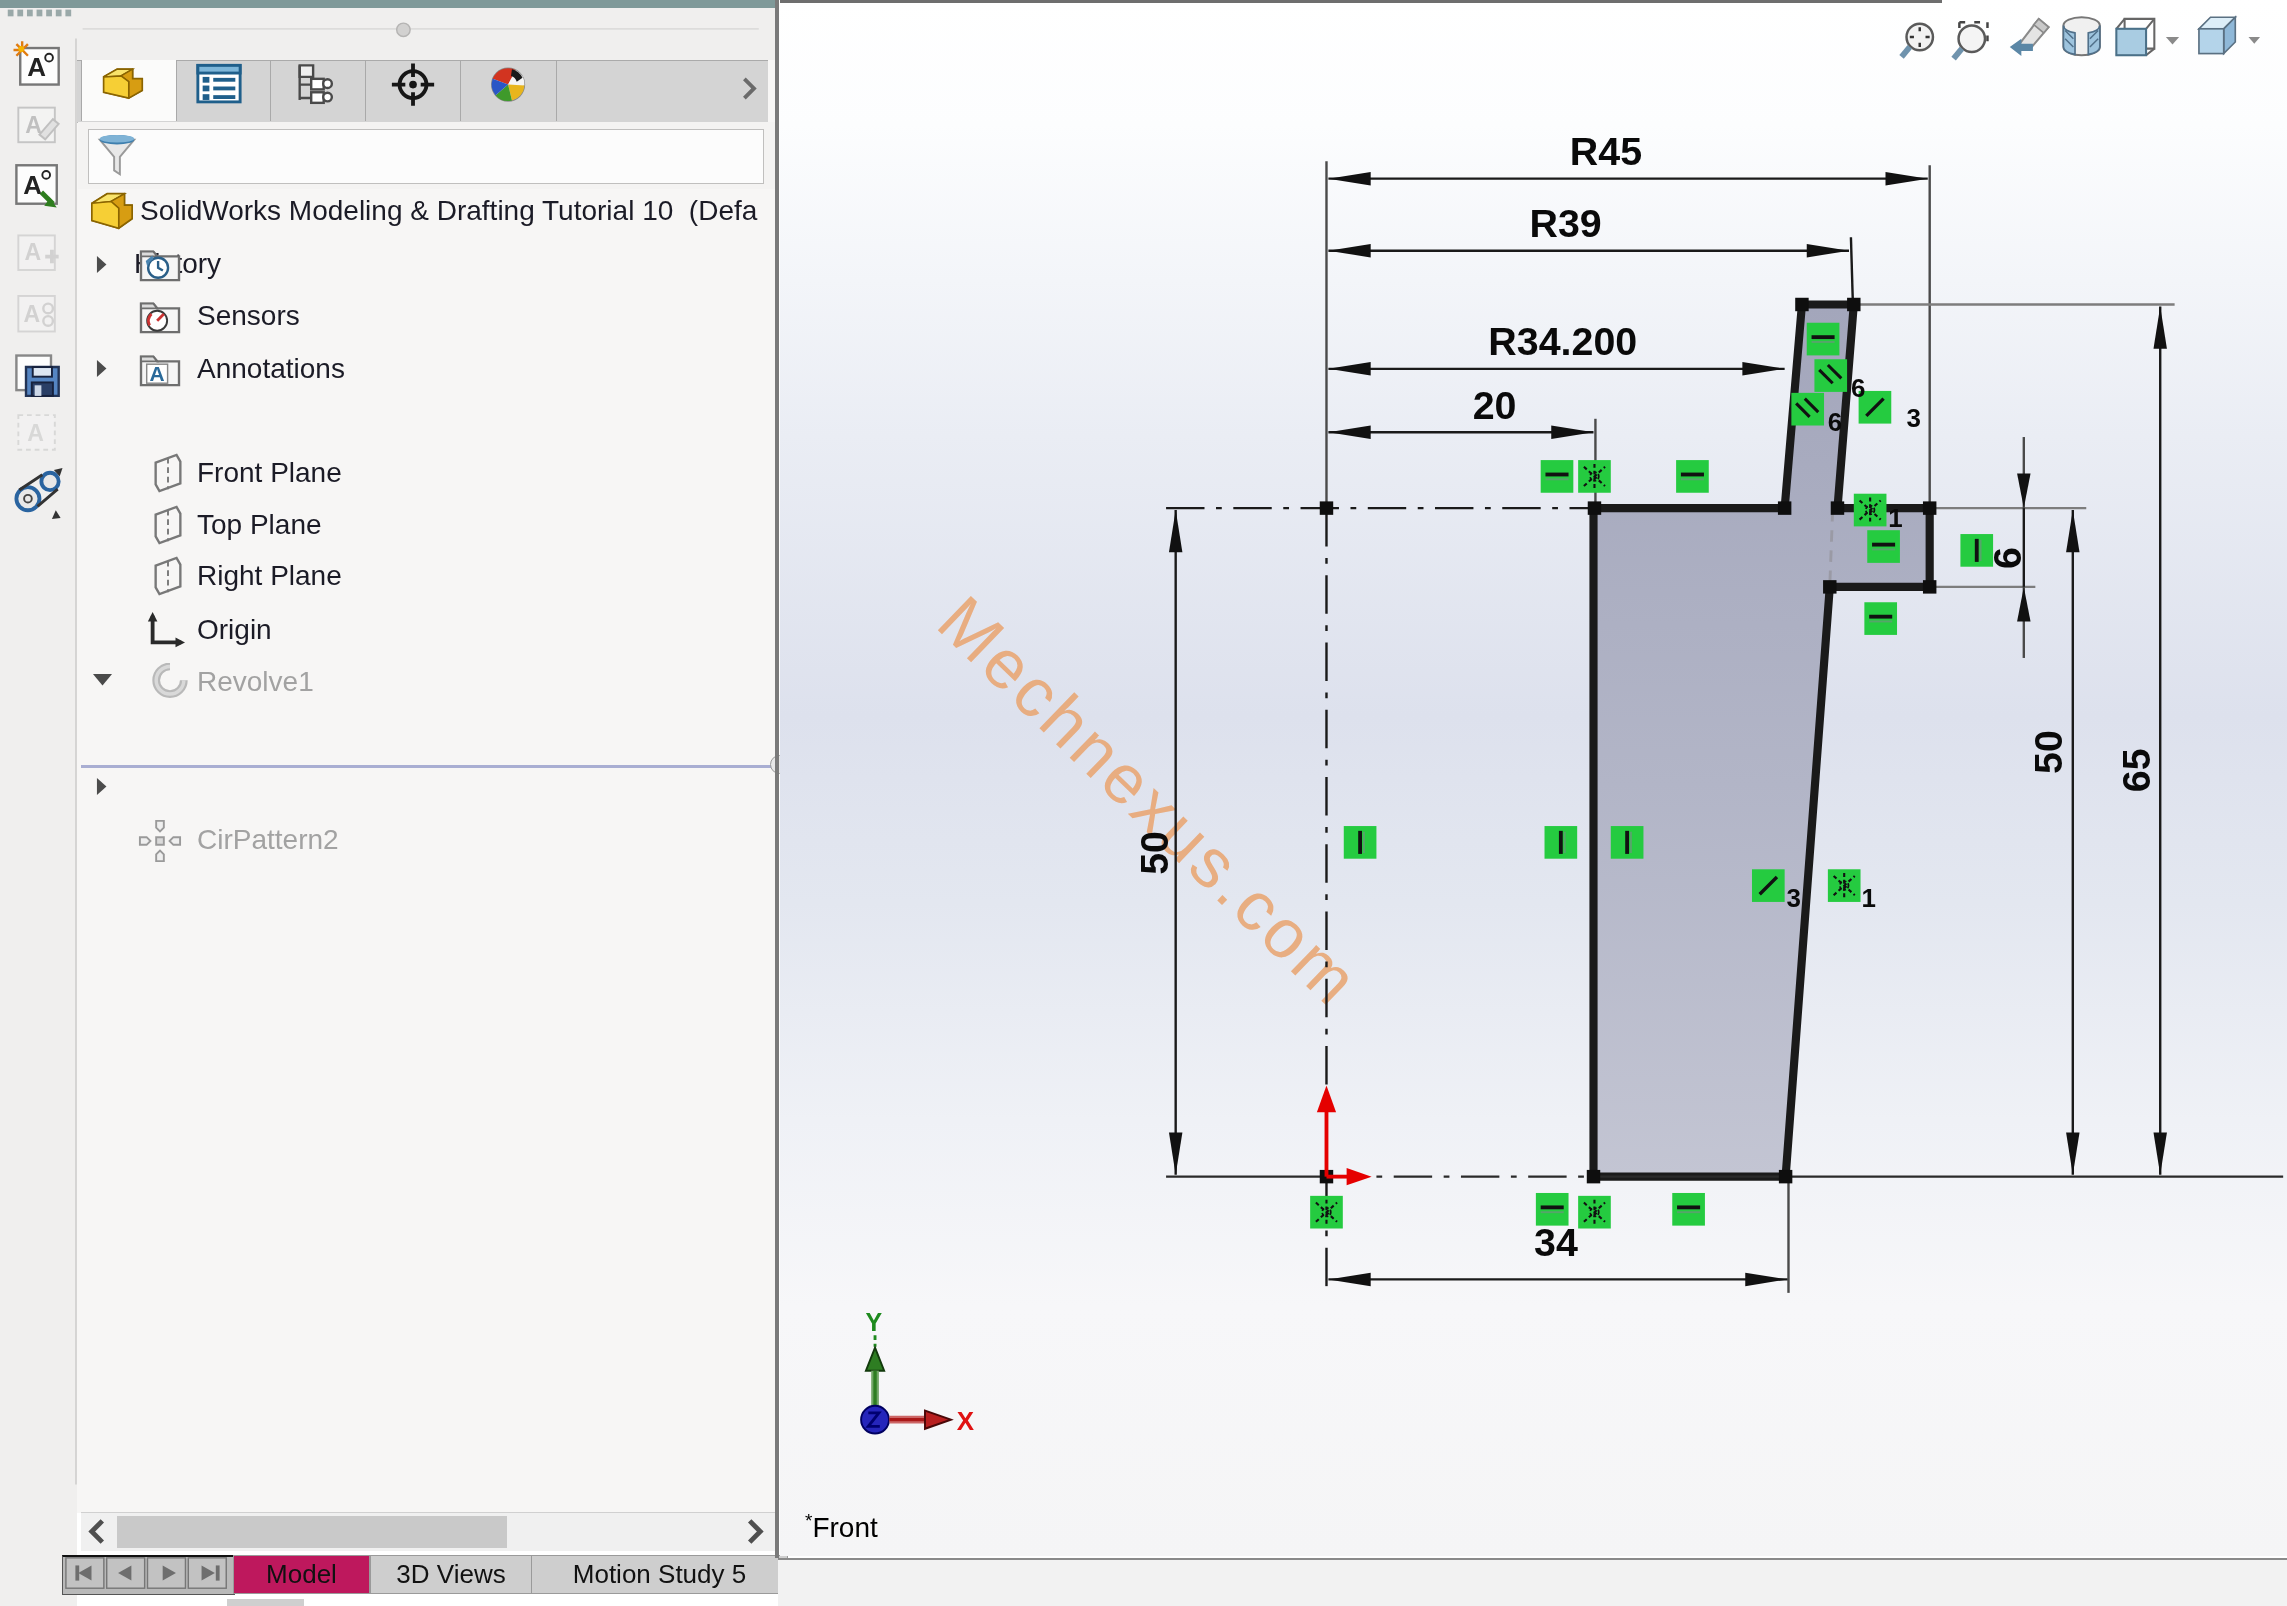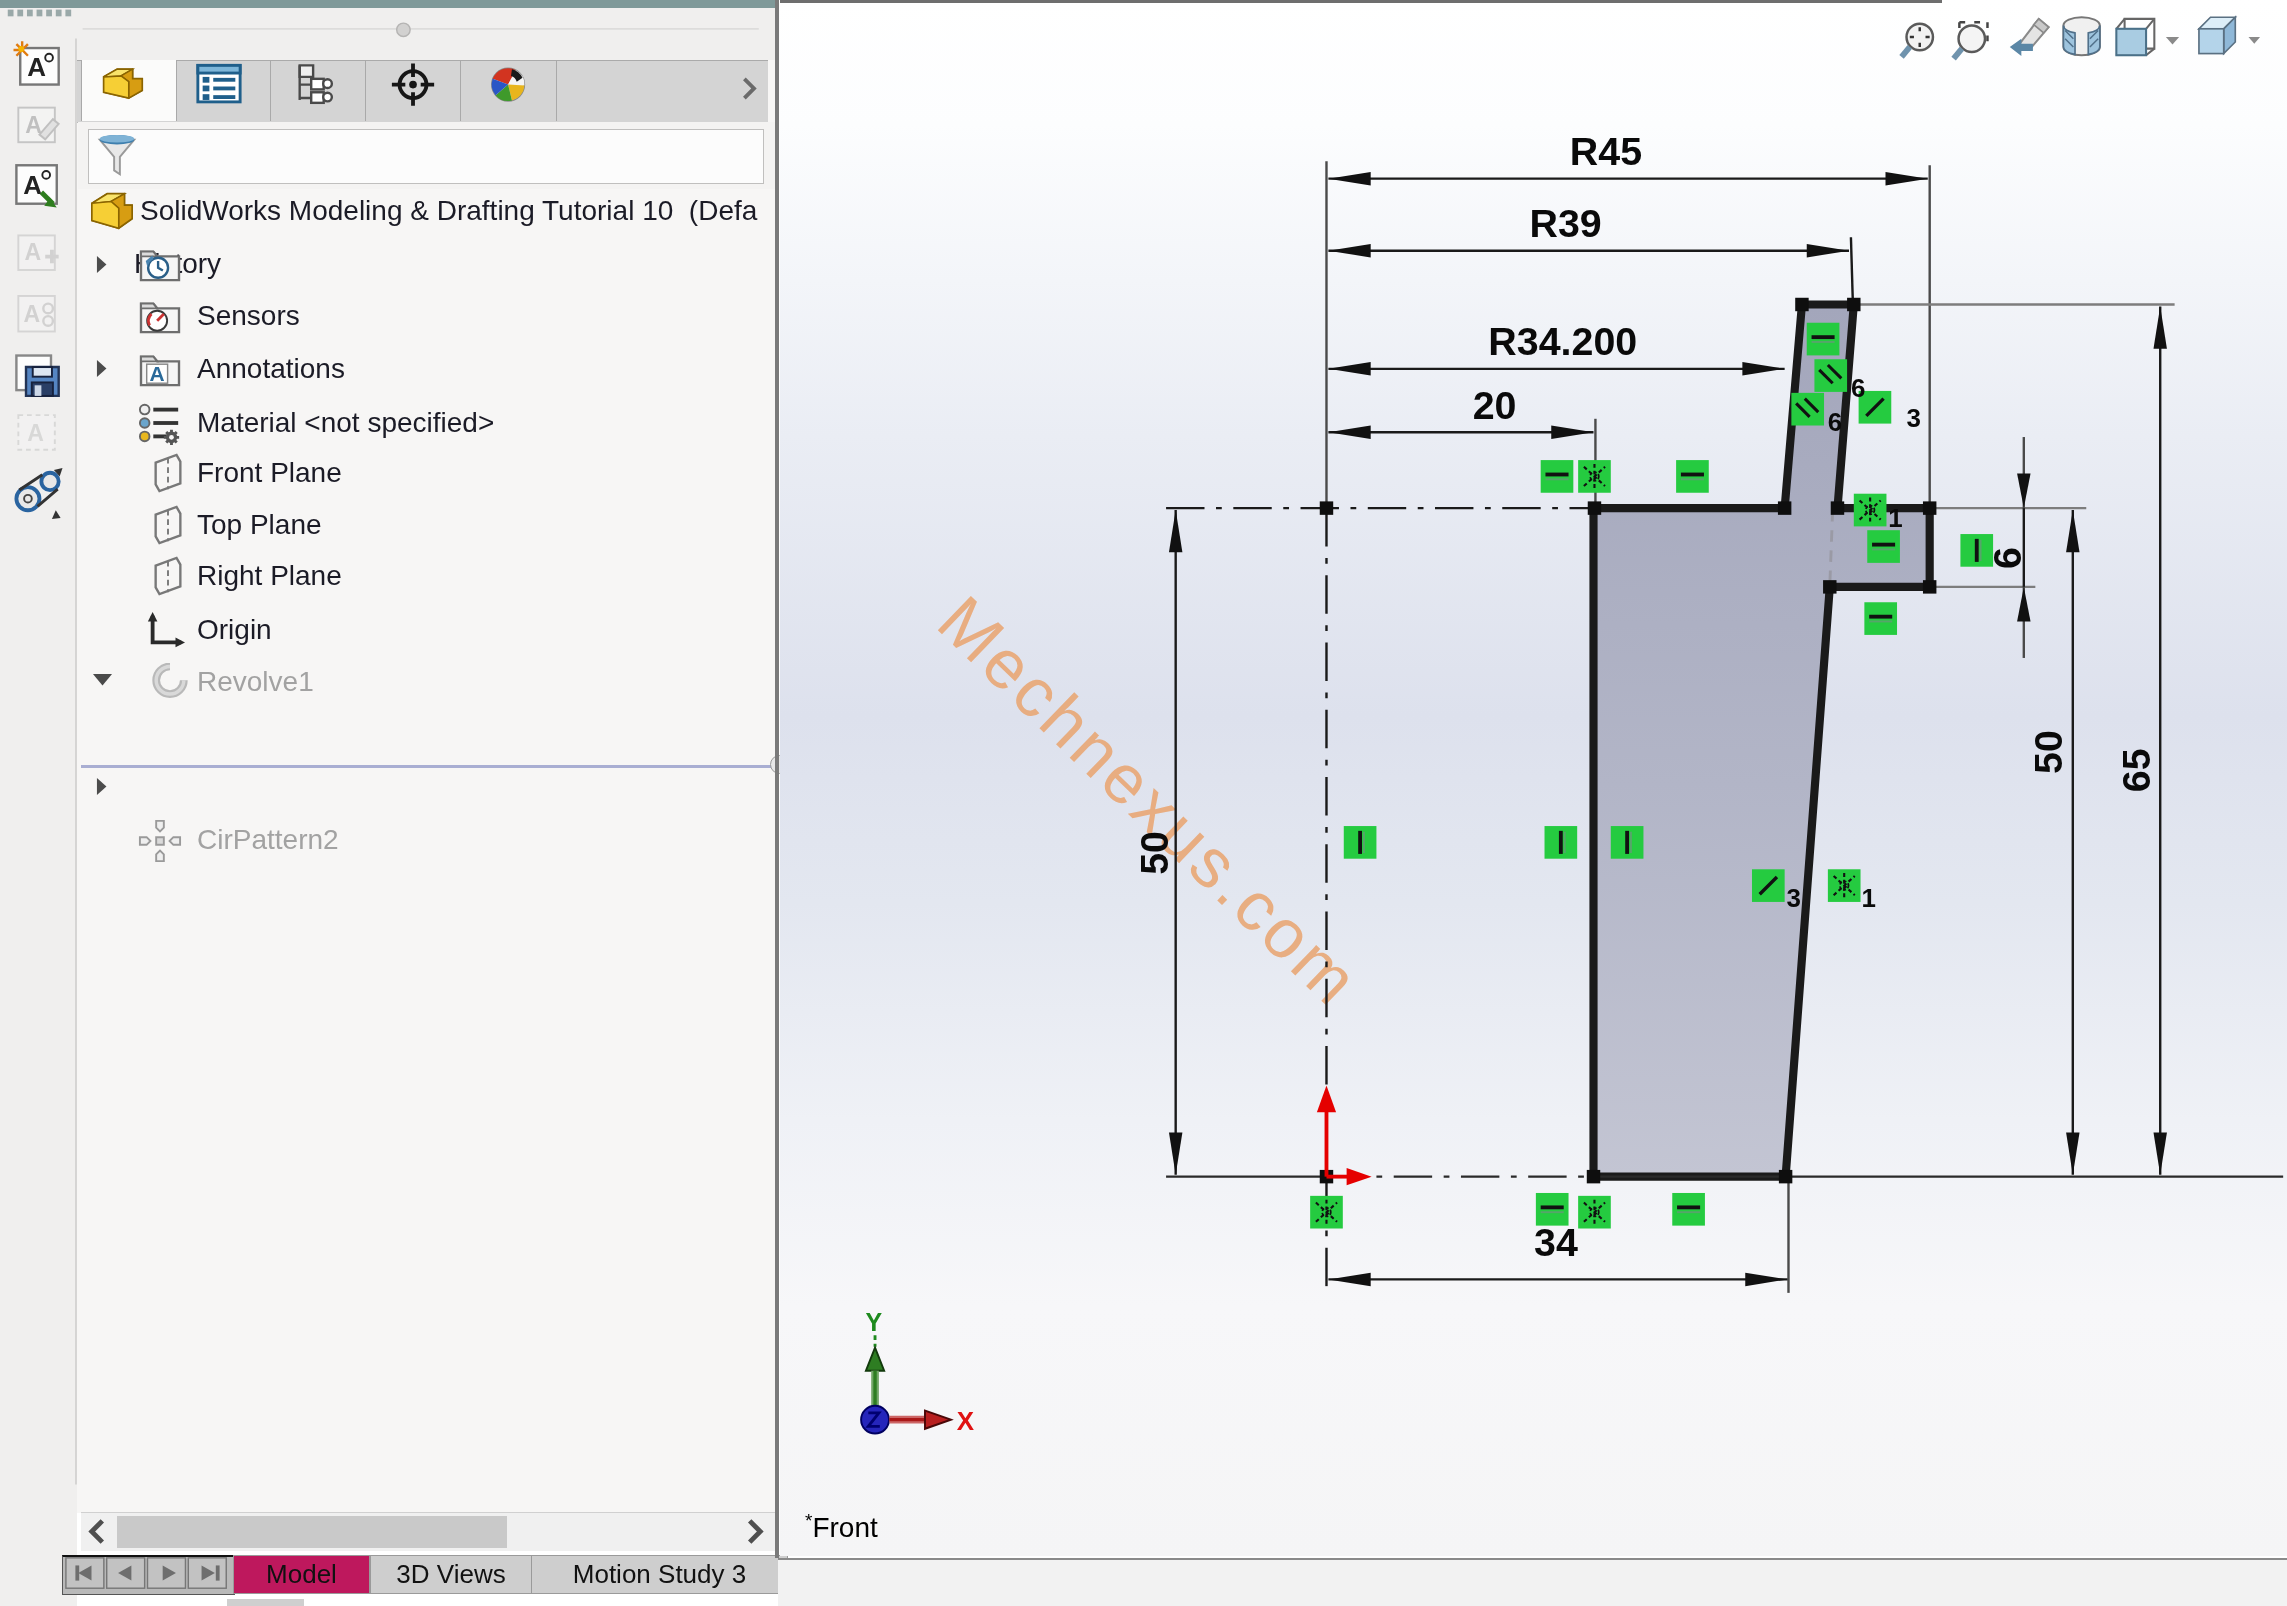"Material <not specified>" div.trow { html: <div> <svg> <circle></circle> <rect></rect> <circle></circle> <rect></rect> <circle></circle> <rect></rect> <circle></circle> <path></path> <circle></circle> </svg> <span>Material &lt;not specified&gt;</span> </div> -> none }
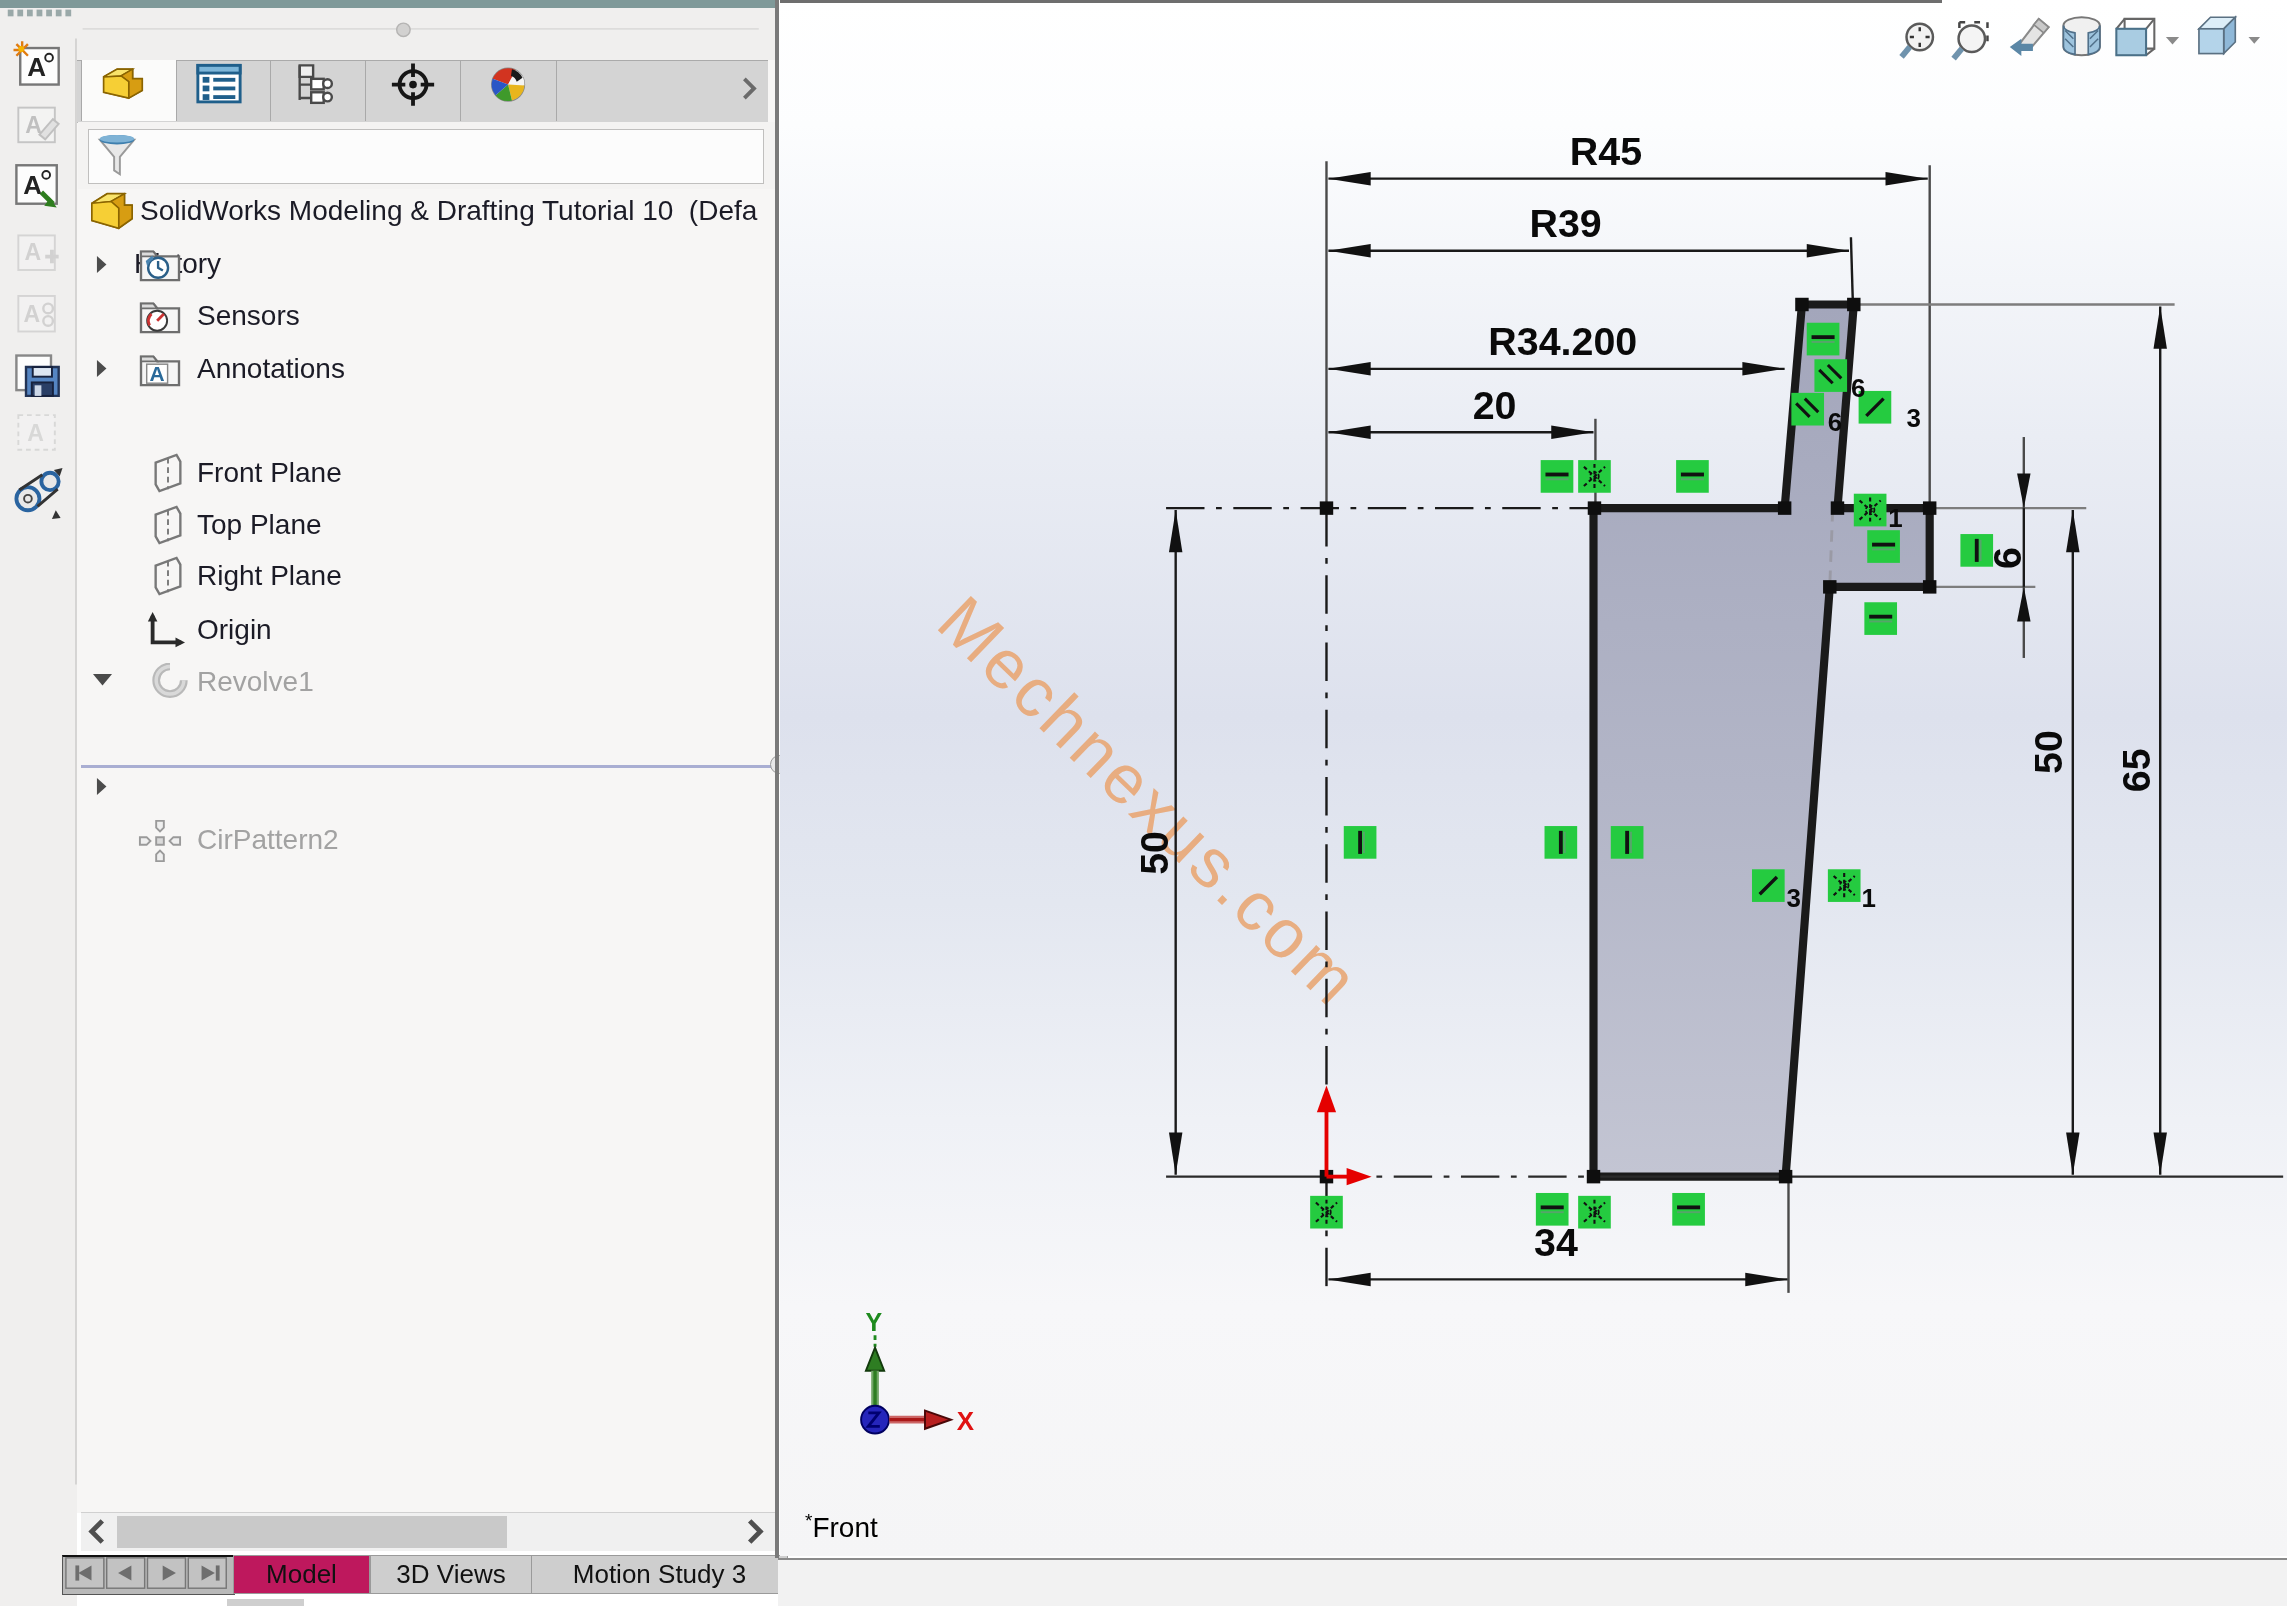"Motion Study 3" div.btab { text: 3 -> 5 }
